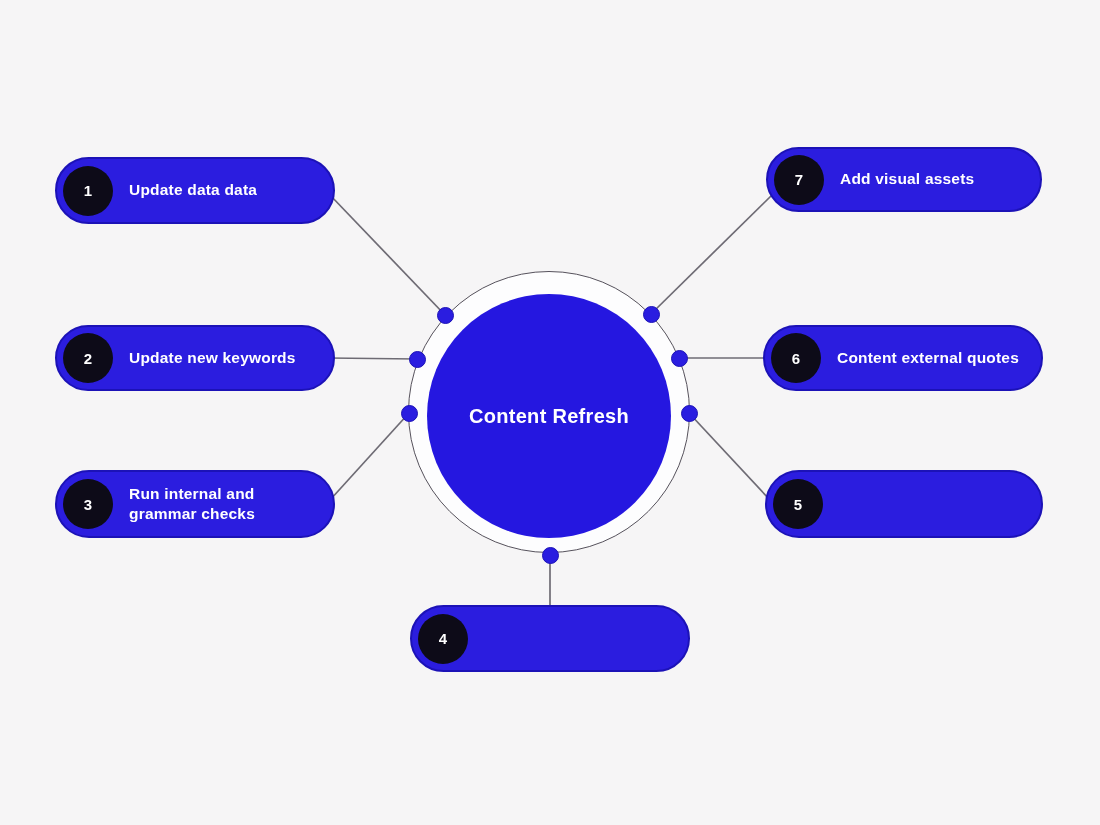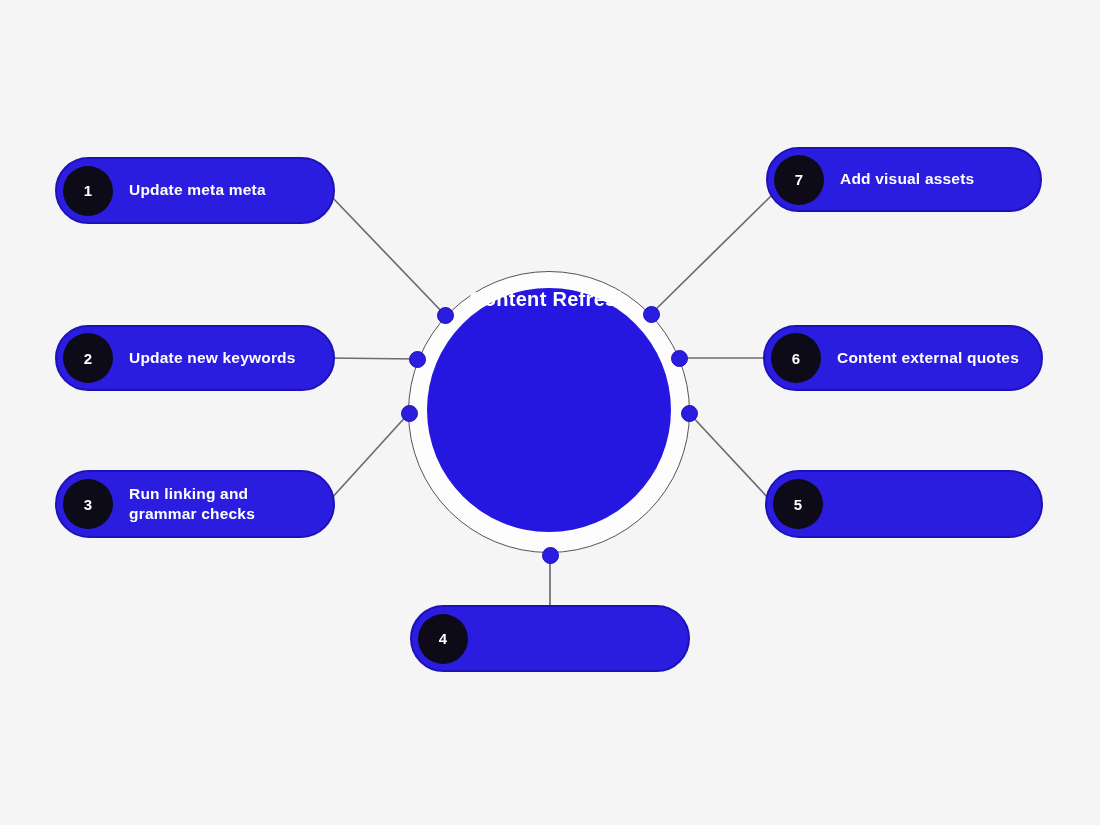"Update meta meta" span.pill-label { text: meta meta -> data data }
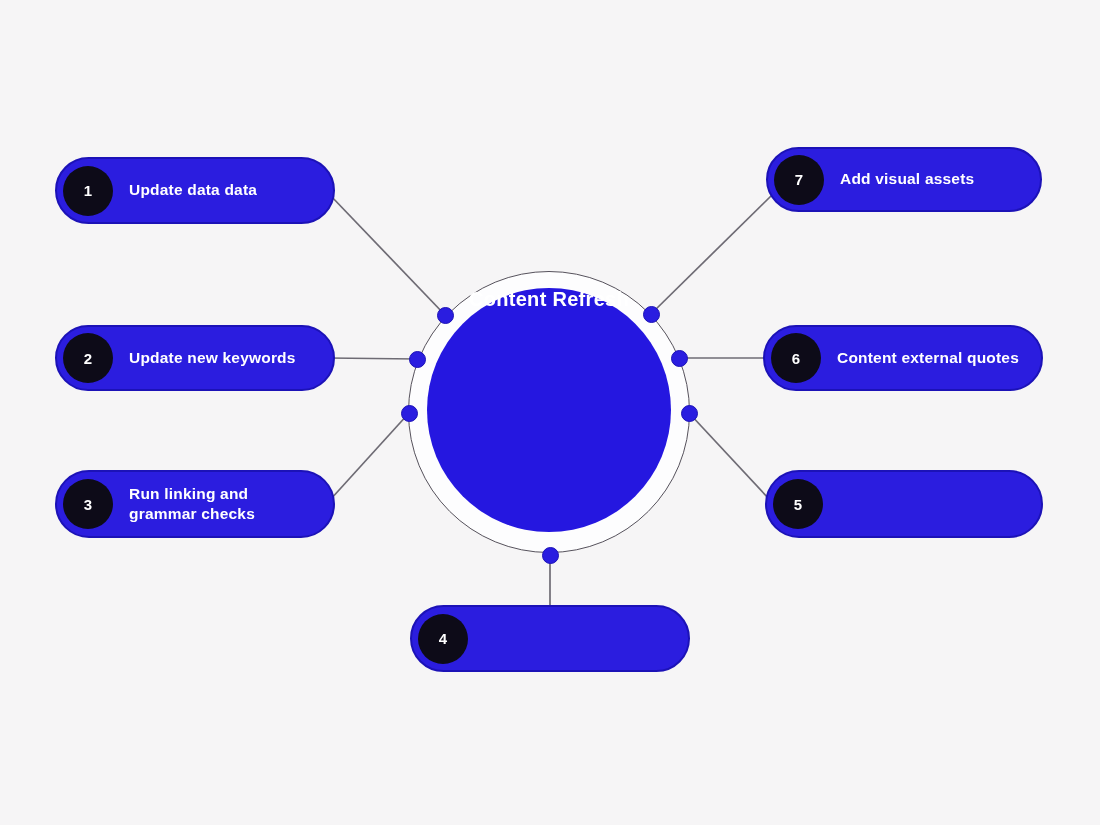"Content Refresh" .hub { align-items: flex-start -> center; top: 288px -> 294px }
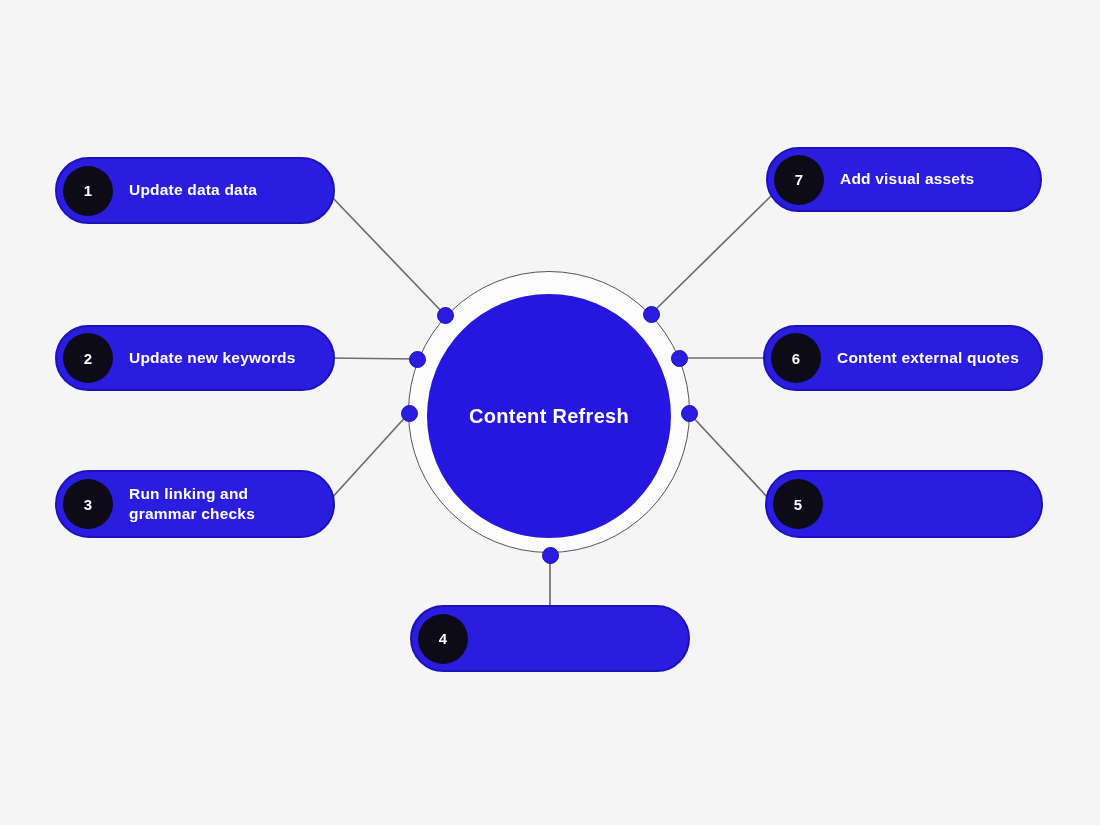"Run linking and" span.pill-label { text: linking -> internal }
